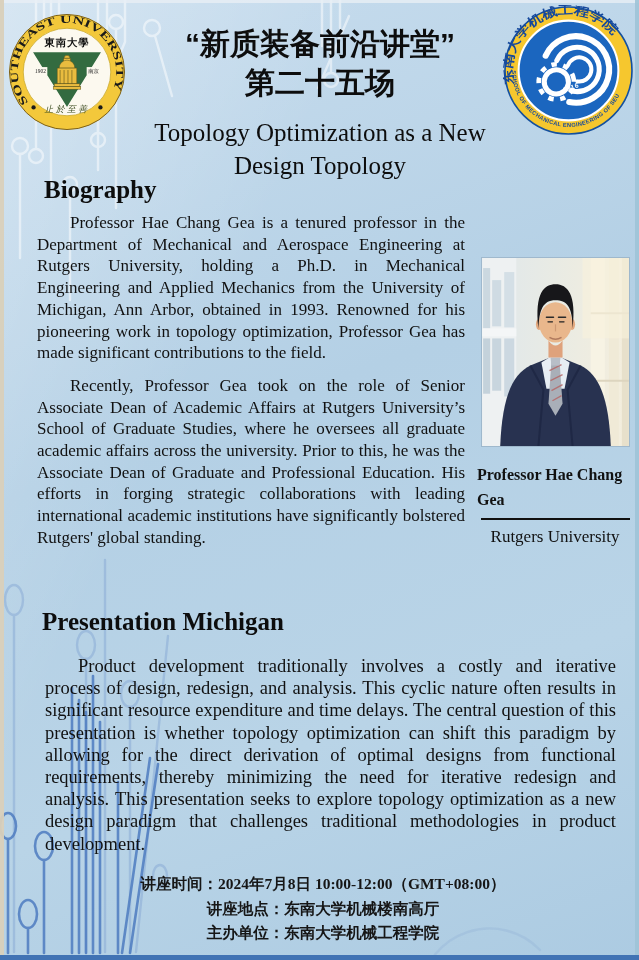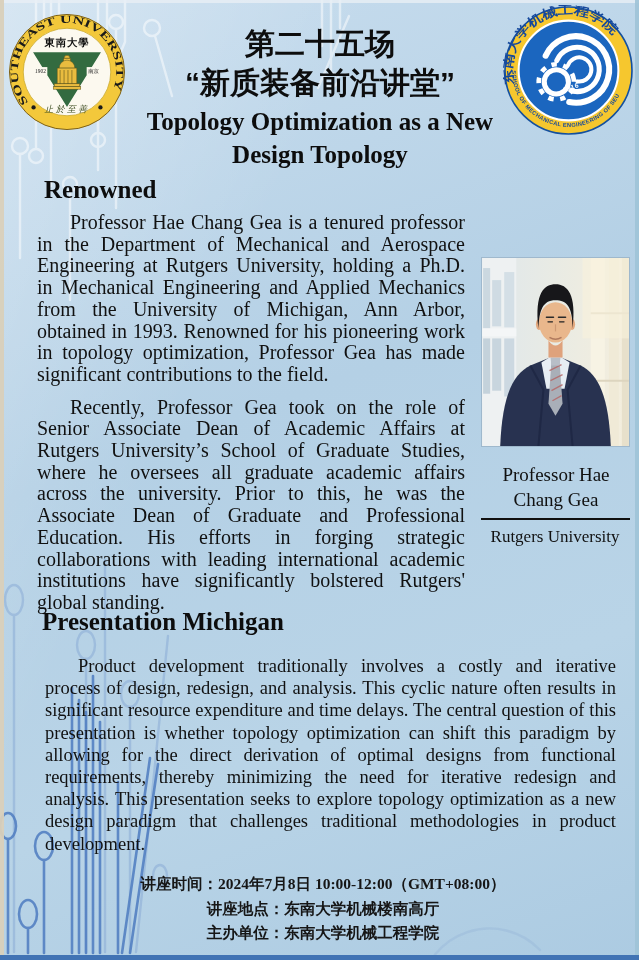"第二十五场" div { order: before "“新质装备前沿讲堂”" -> after "“新质装备前沿讲堂”" }
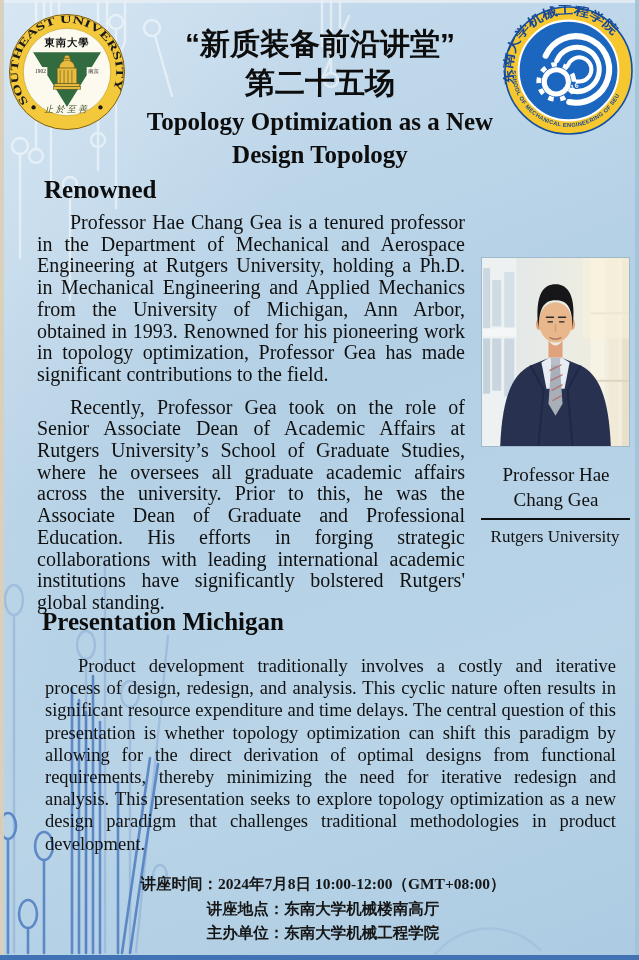"Topology Optimization as a New" .title-en { font-weight: bold -> normal; top: 105px -> 116px }
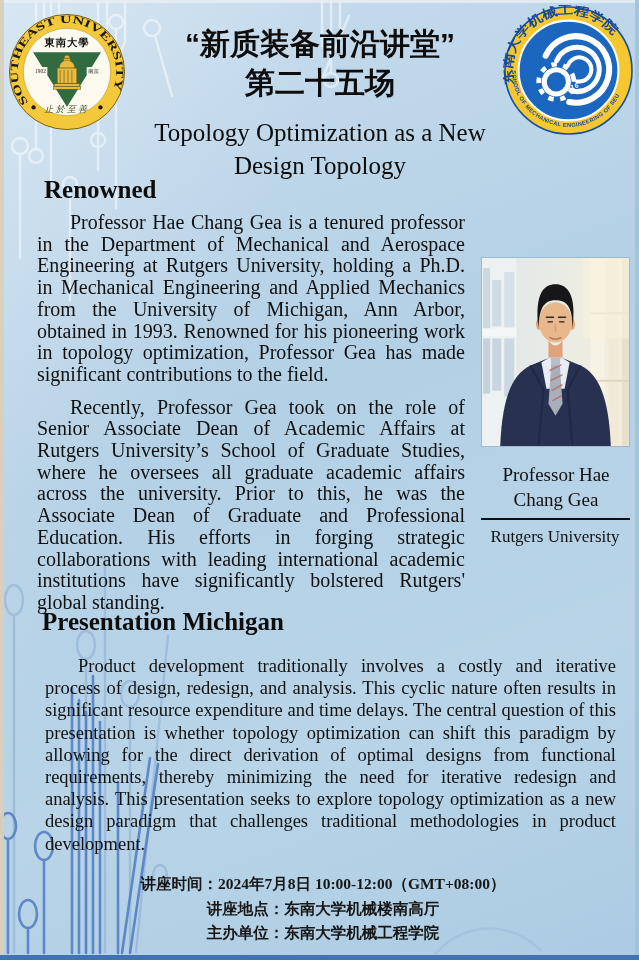"Renowned" h2.section-heading { text: Renowned -> Biography }
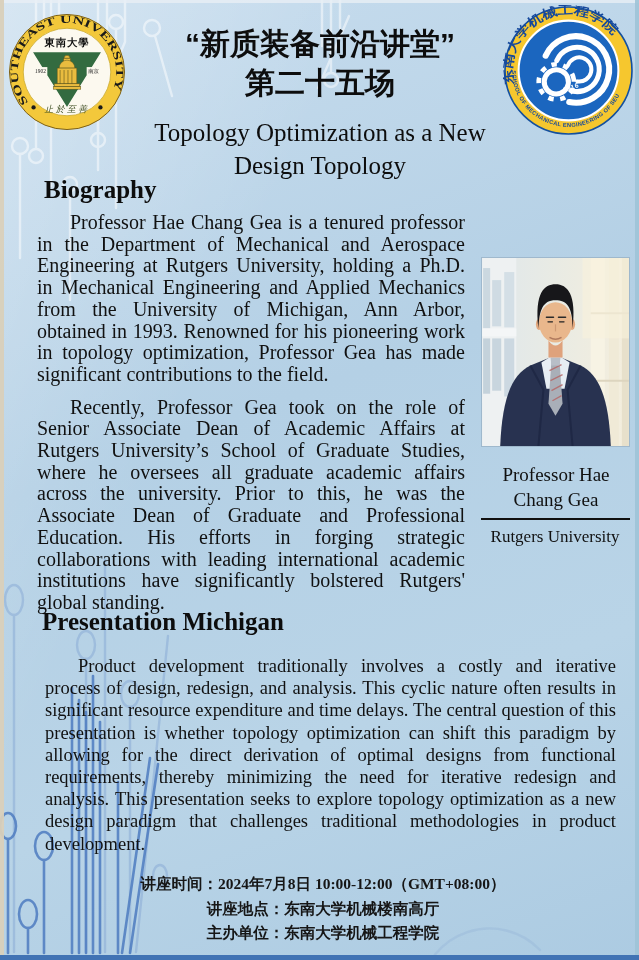"Professor Hae Chang Gea is" .bio-text { font-size: 20px -> 17px }
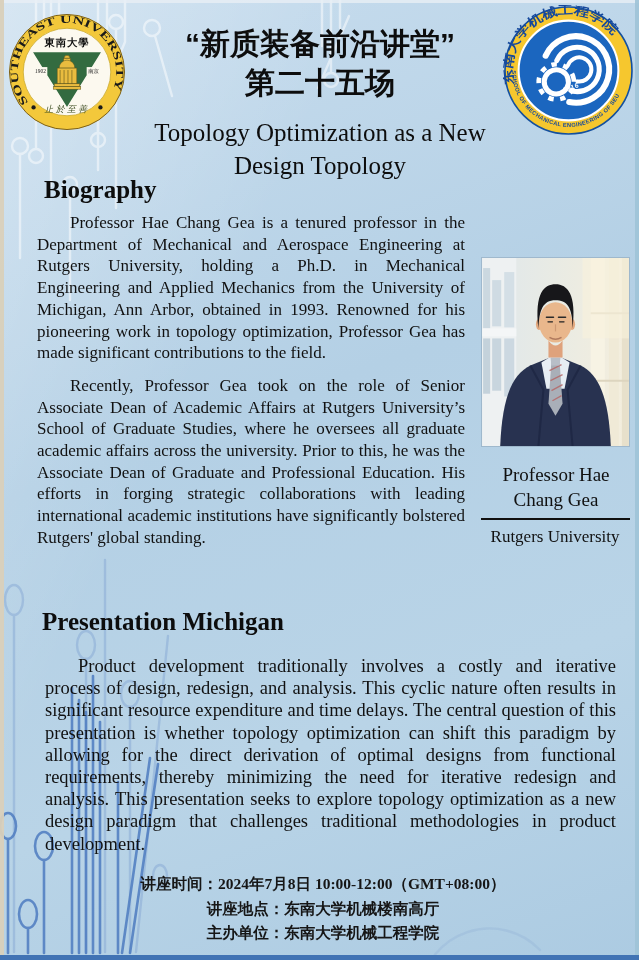"Professor Hae Chang Gea" .speaker-name { font-size: 19px -> 16px; font-weight: normal -> bold; text-align: center -> none }
